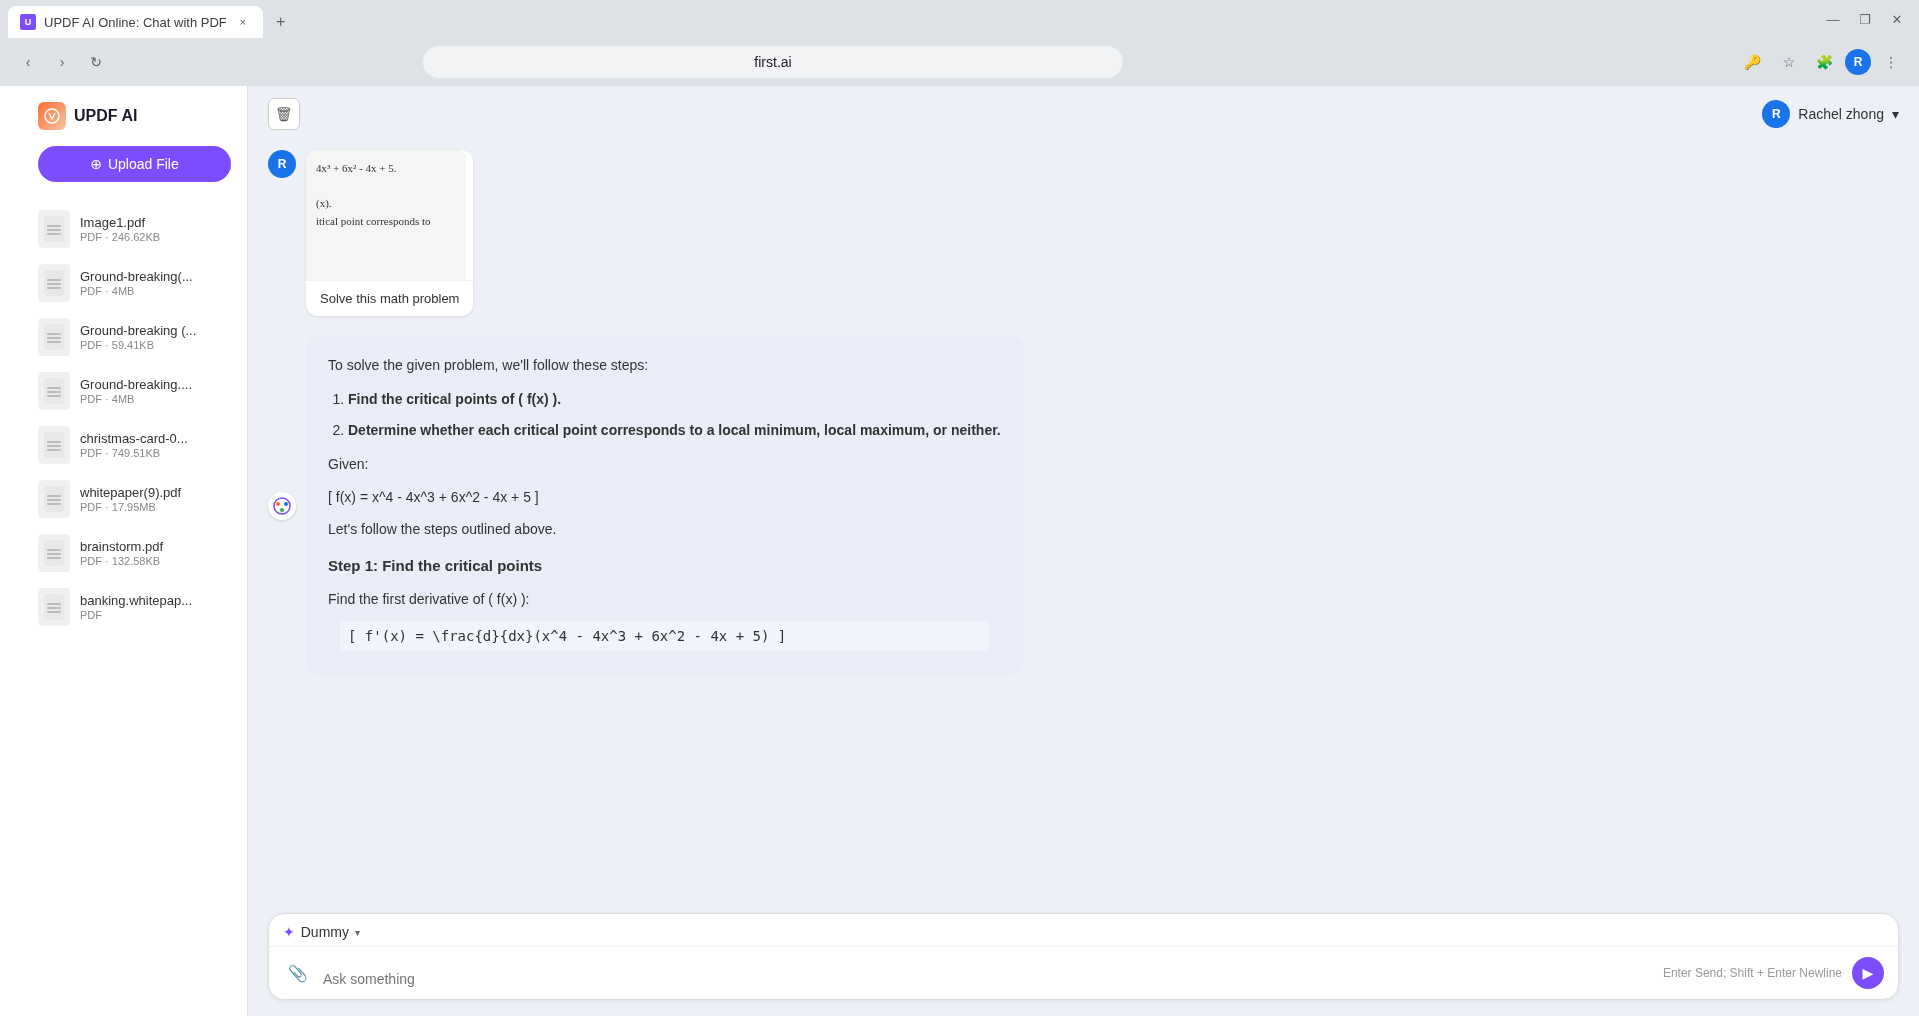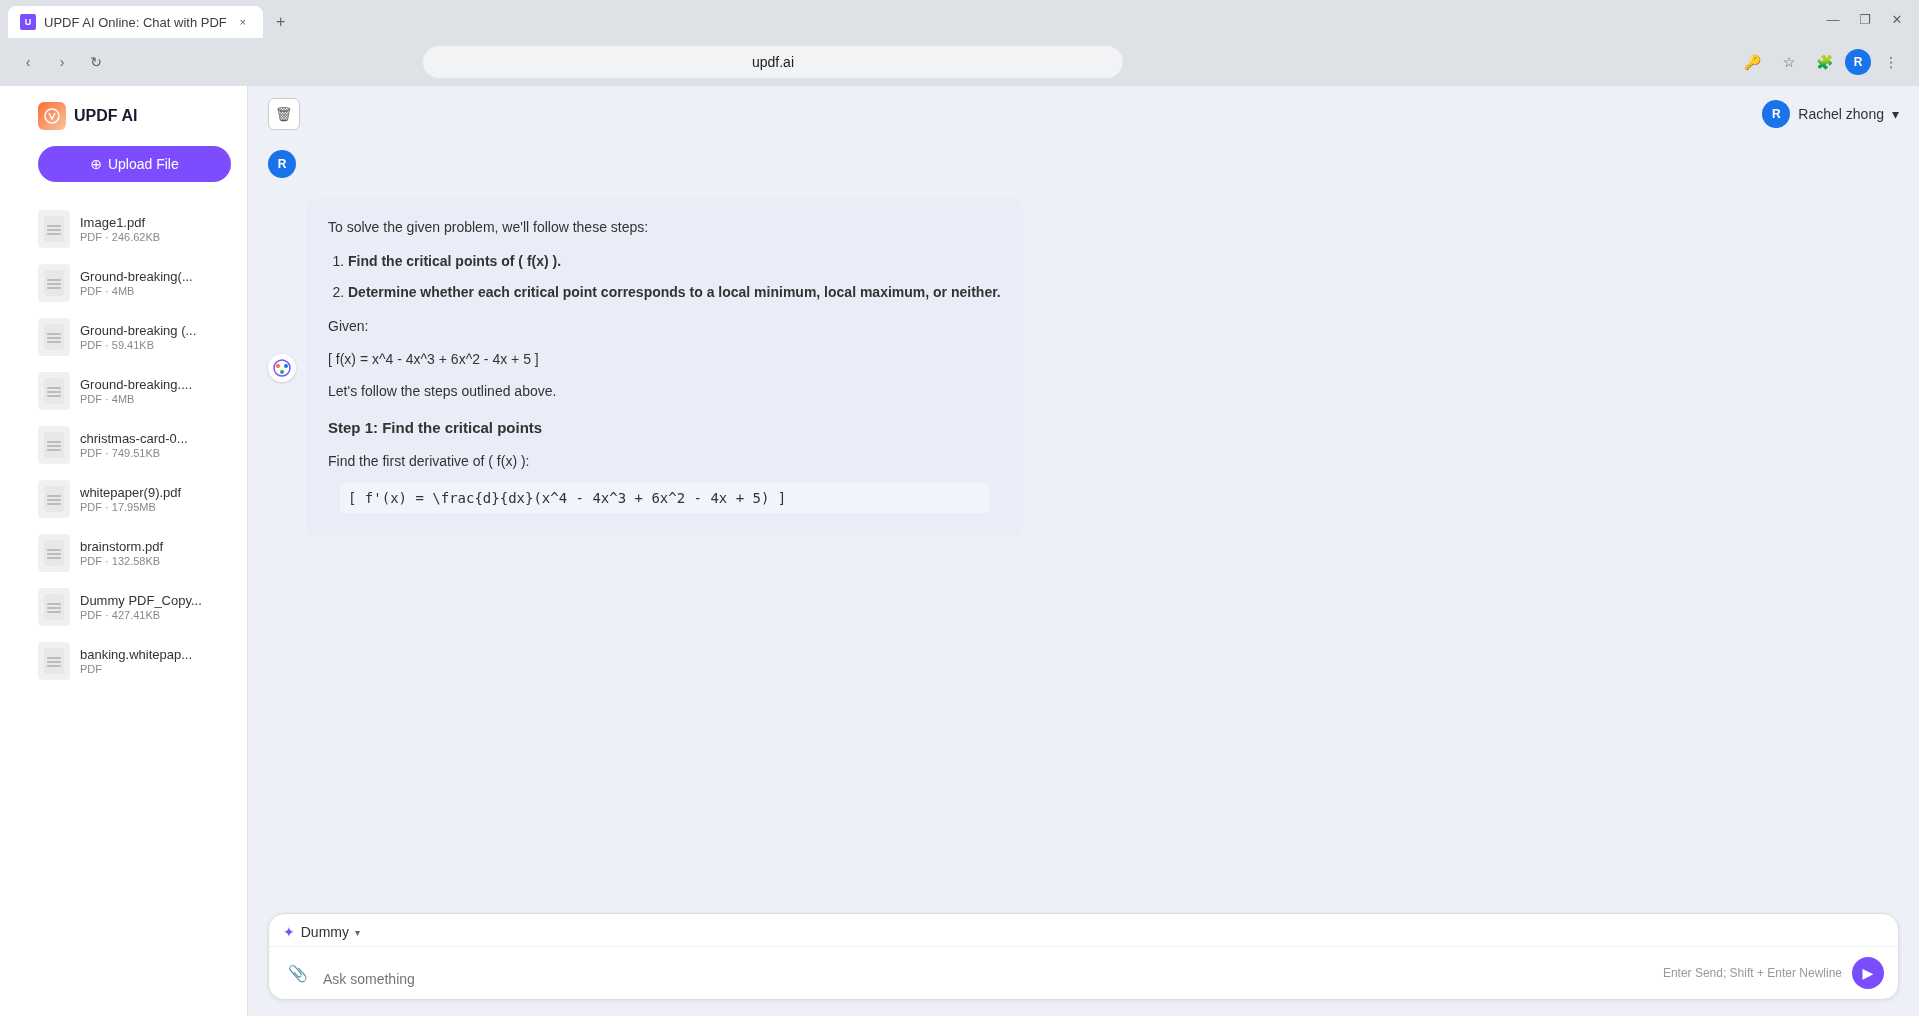"updf.ai" span.url-text { text: updf.ai -> first.ai }
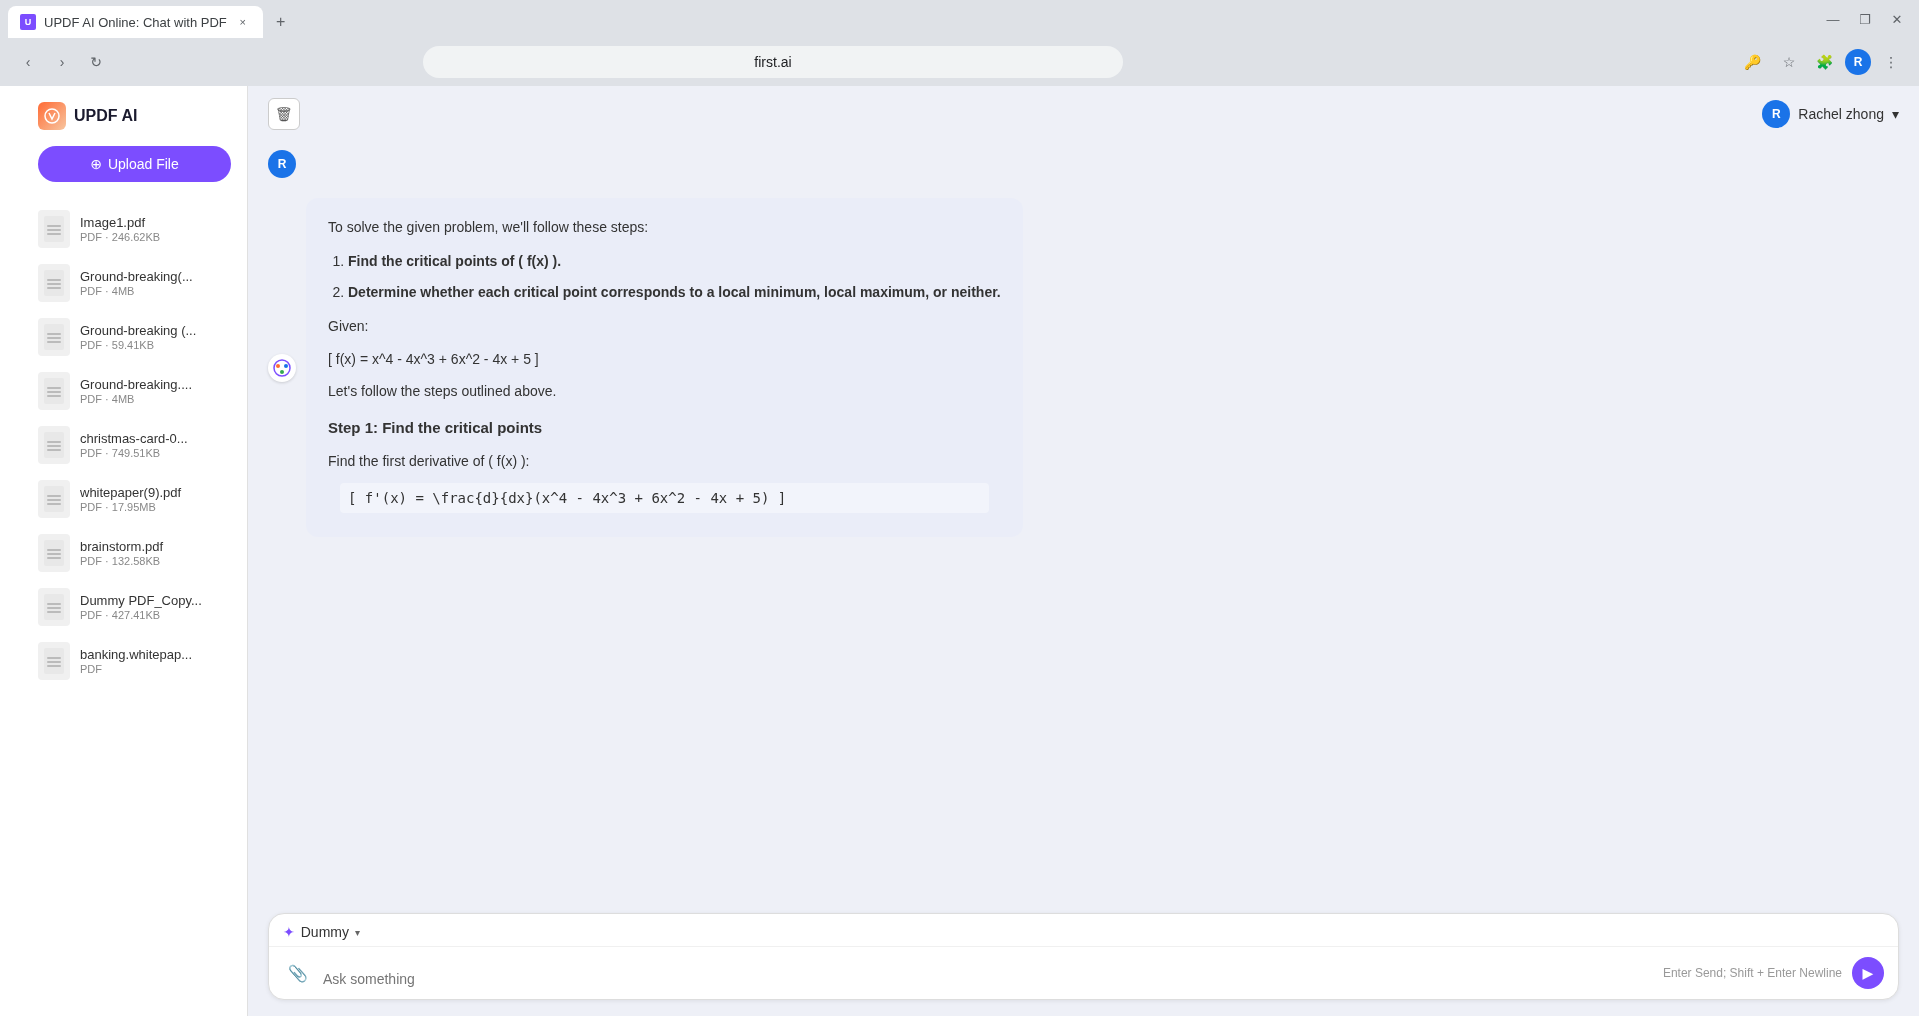"4x³ + 6x² - 4x" div.user-msg-content { html: none -> <div> <div> <div> <div>4x³ + 6x² - 4x + 5.</div> <br> <div>(x).</div> <div>itical point corresponds to</div> </div> </div> <div>Solve this math problem</div> </div> }
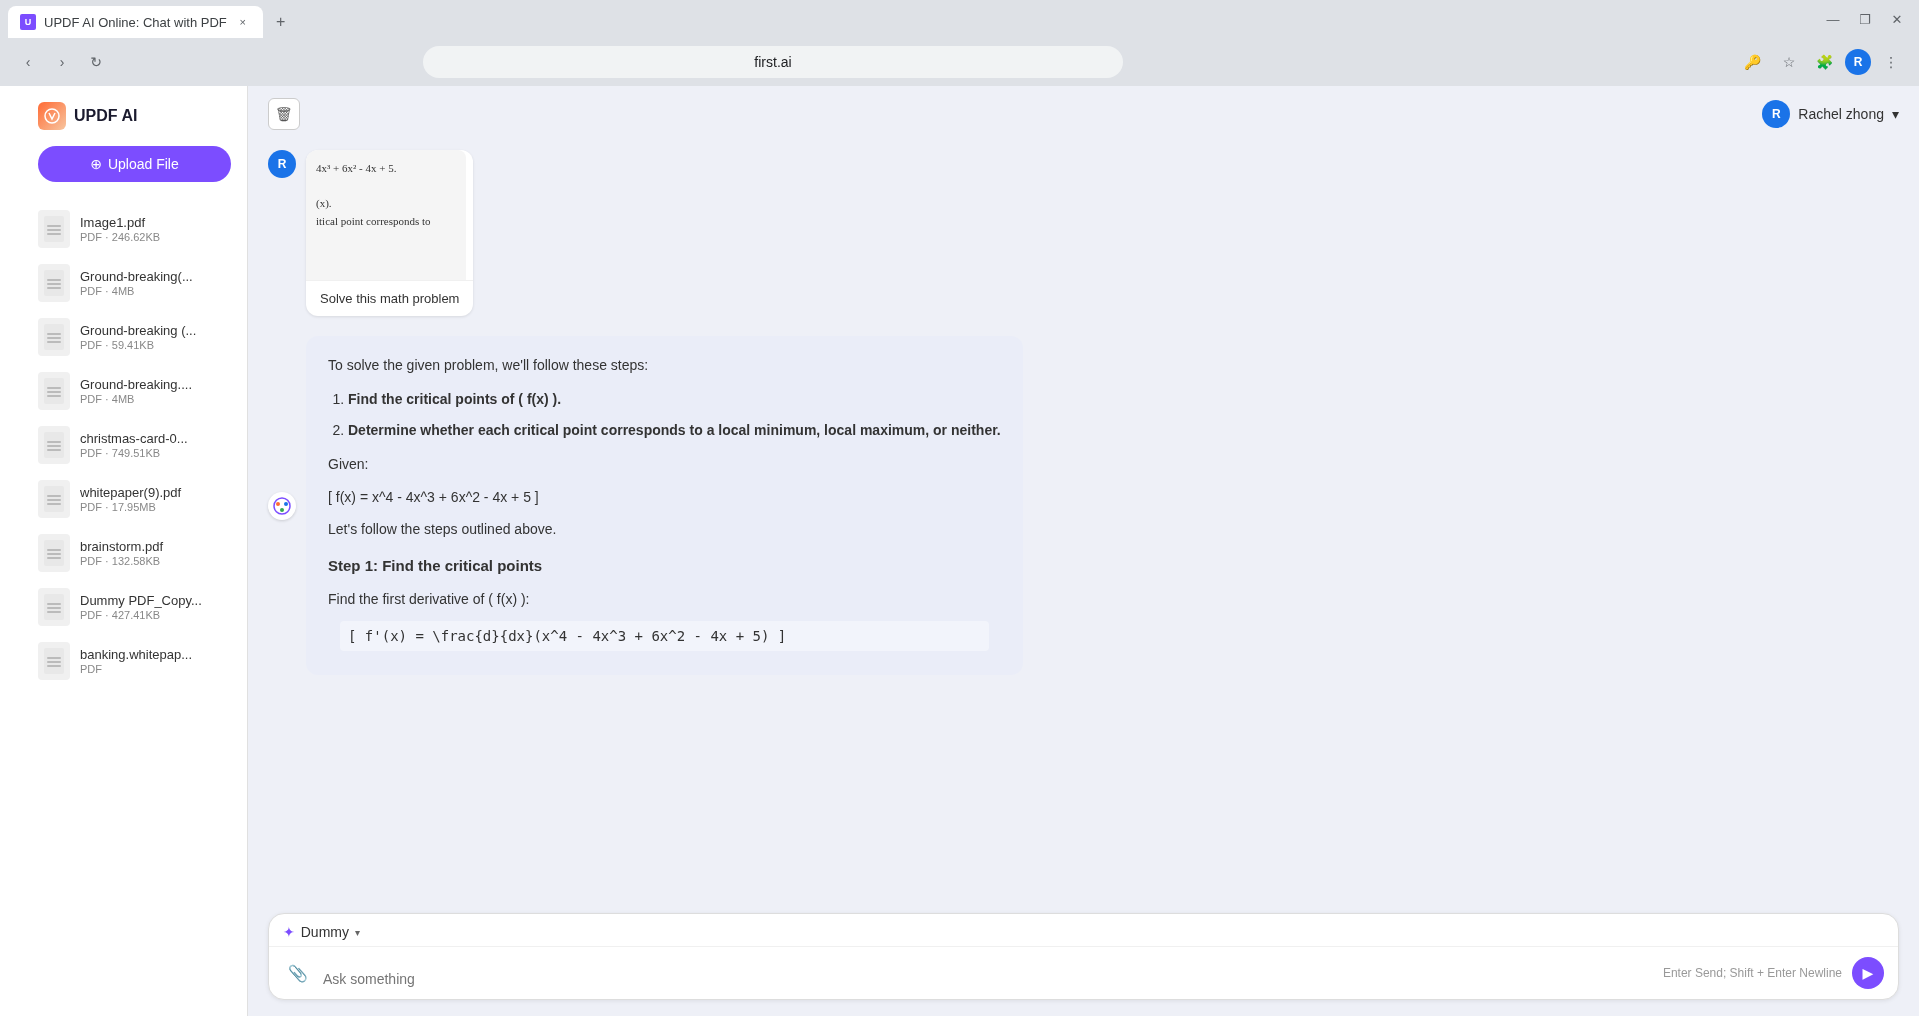"Dummy PDF_Copy..." div.file-item { html: <div> <div> <div> <div></div> <div></div> <div></div> </div> </div> <div> <div>Dummy PDF_Copy...</div> <div>PDF · 427.41KB</div> </div> </div> -> none }
